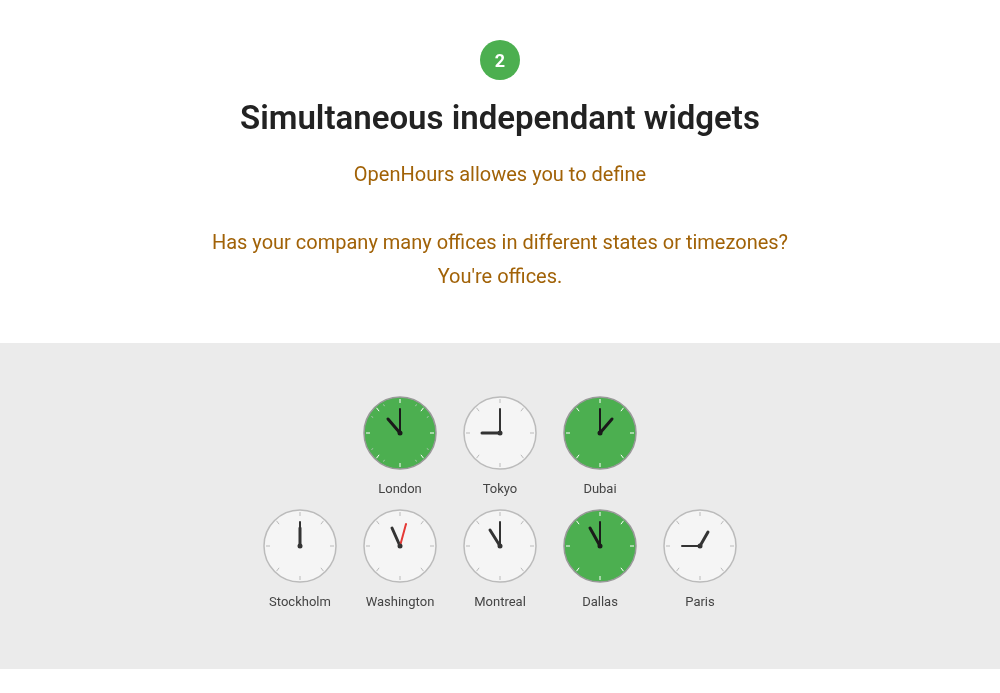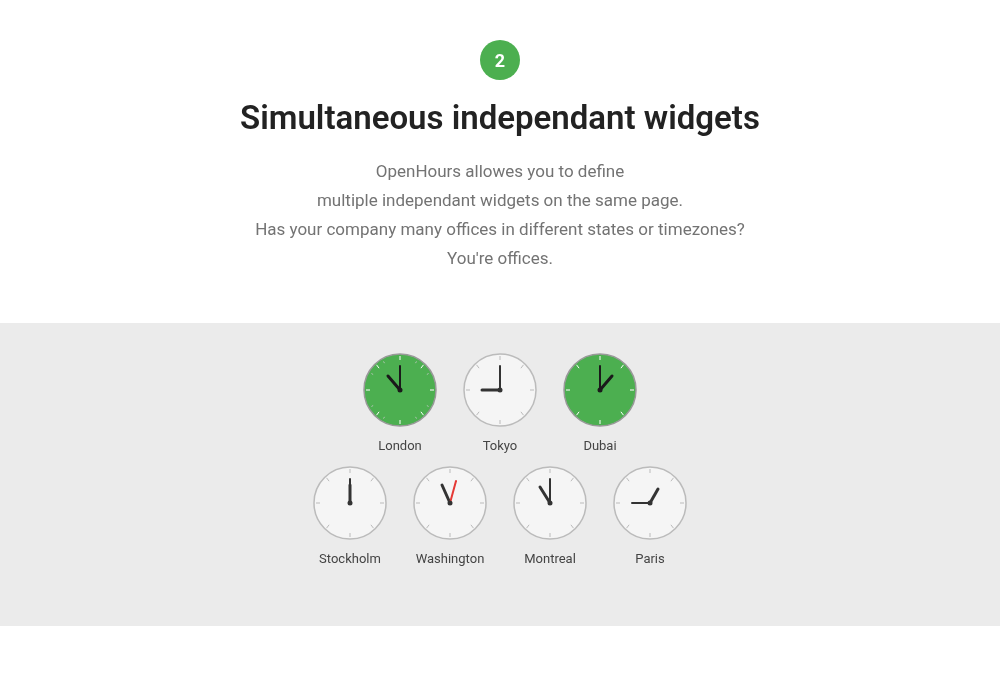"OpenHours allowes you to define" .description { color: #737373 -> #a16207; font-size: 17px -> 20px }
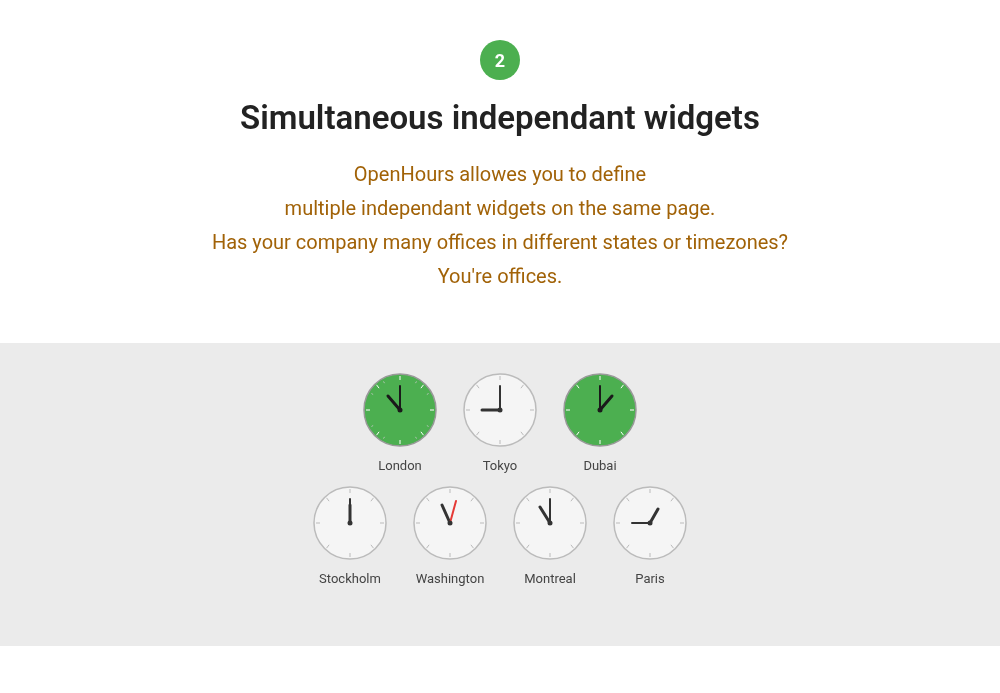"multiple independant widgets on the" span { html: <span>multiple independant widgets on the same page.</span> -> none }
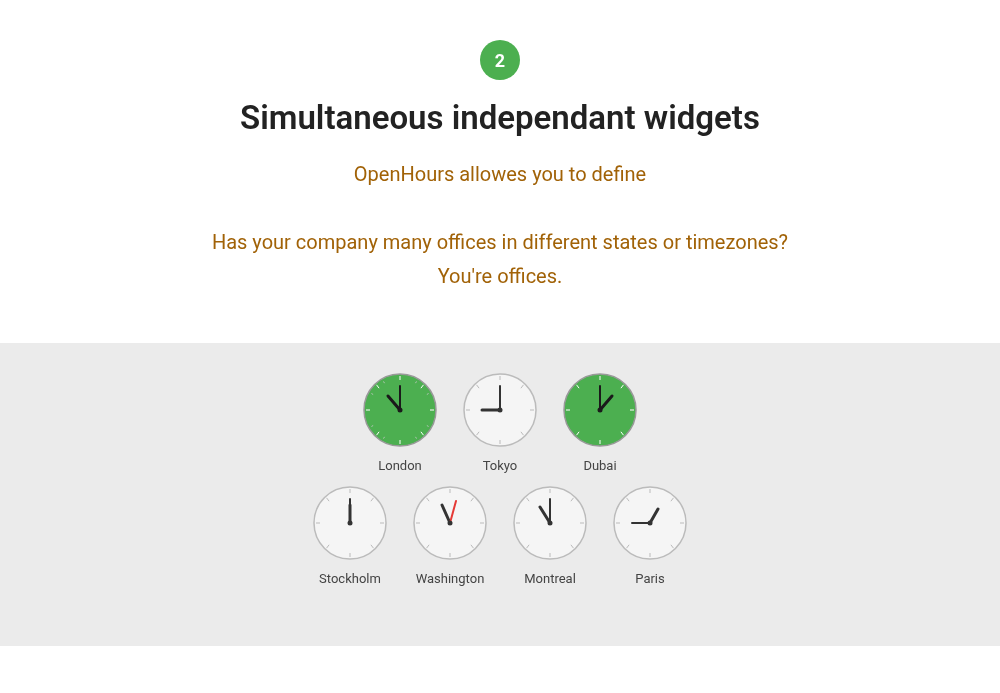"London" .bottom-section { padding: 27px 20px 60px -> 50px 20px 60px }
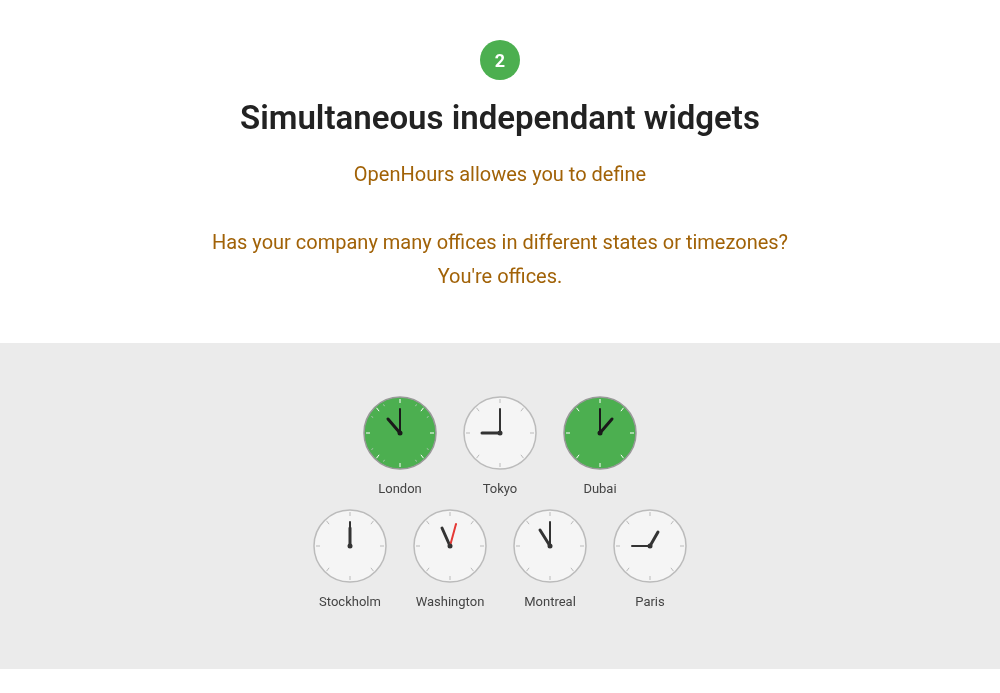"Dallas" div.clock-item { html: none -> <div> <svg> <circle></circle> <g> <line></line> <line></line> <line></line> <line></line> <line></line> <line></line> <line></line> <line></line> </g> <line></line> <line></line> <circle></circle> </svg> <span>Dallas</span> </div> }
